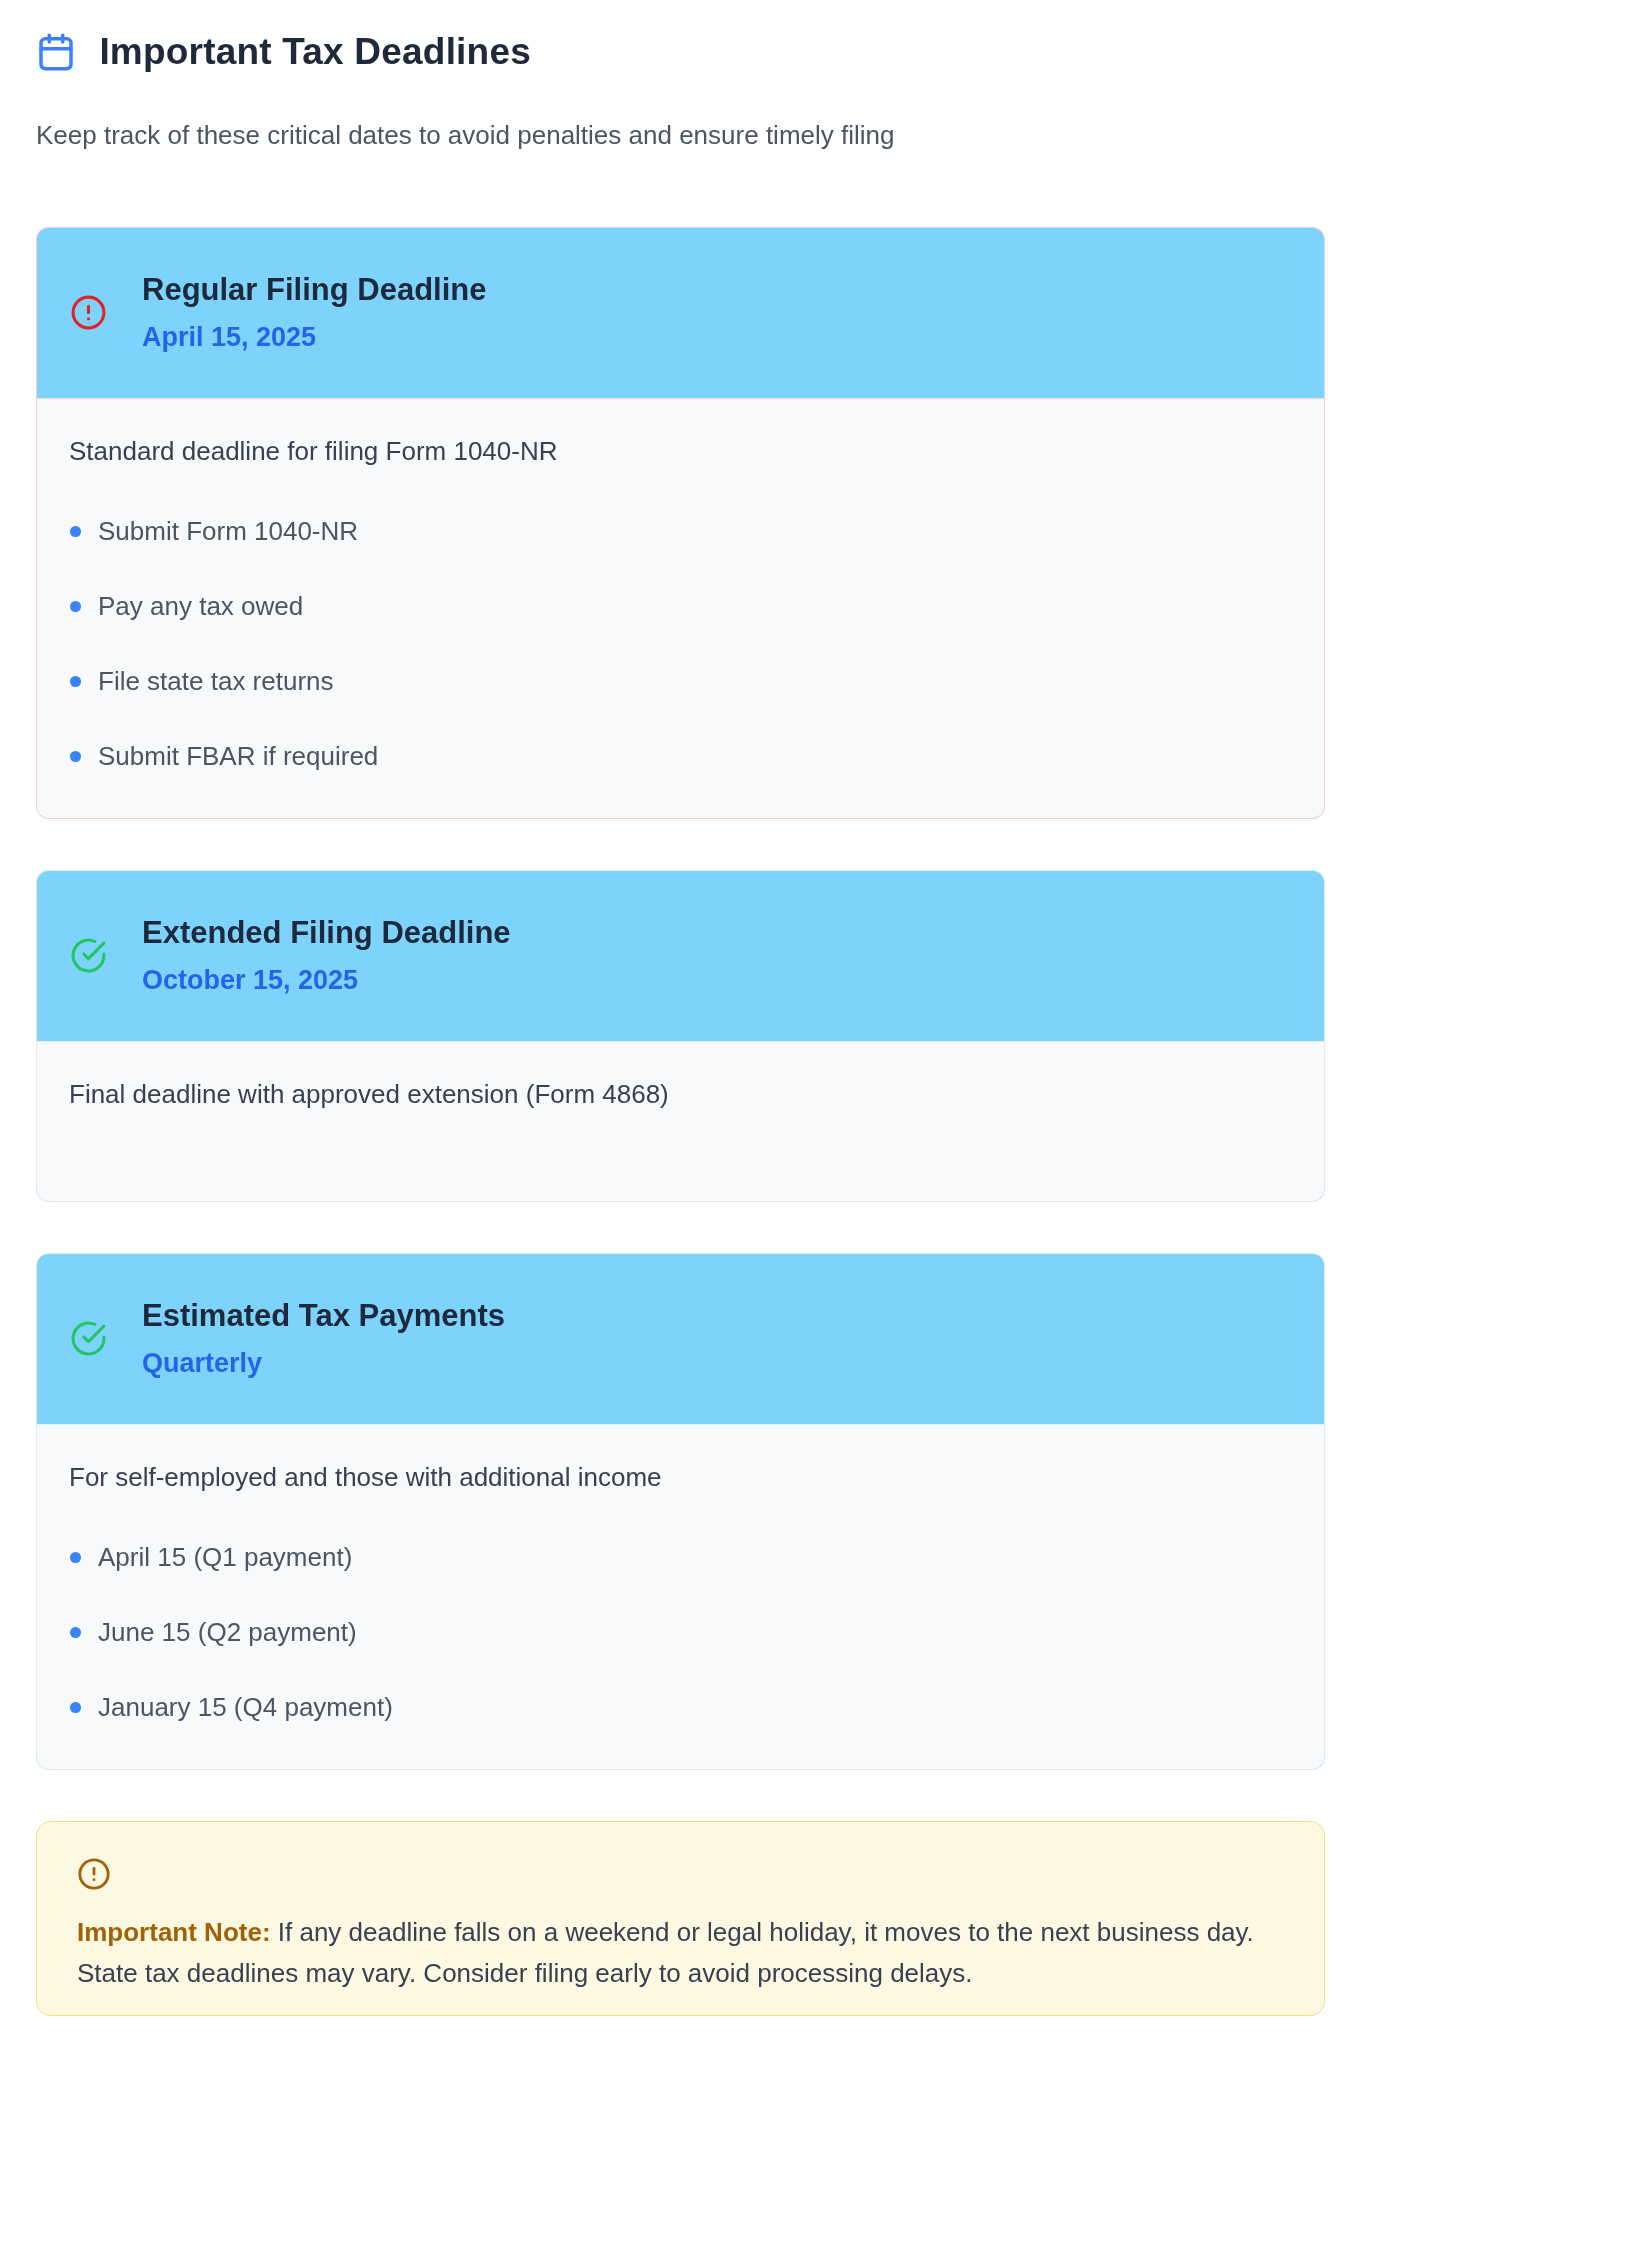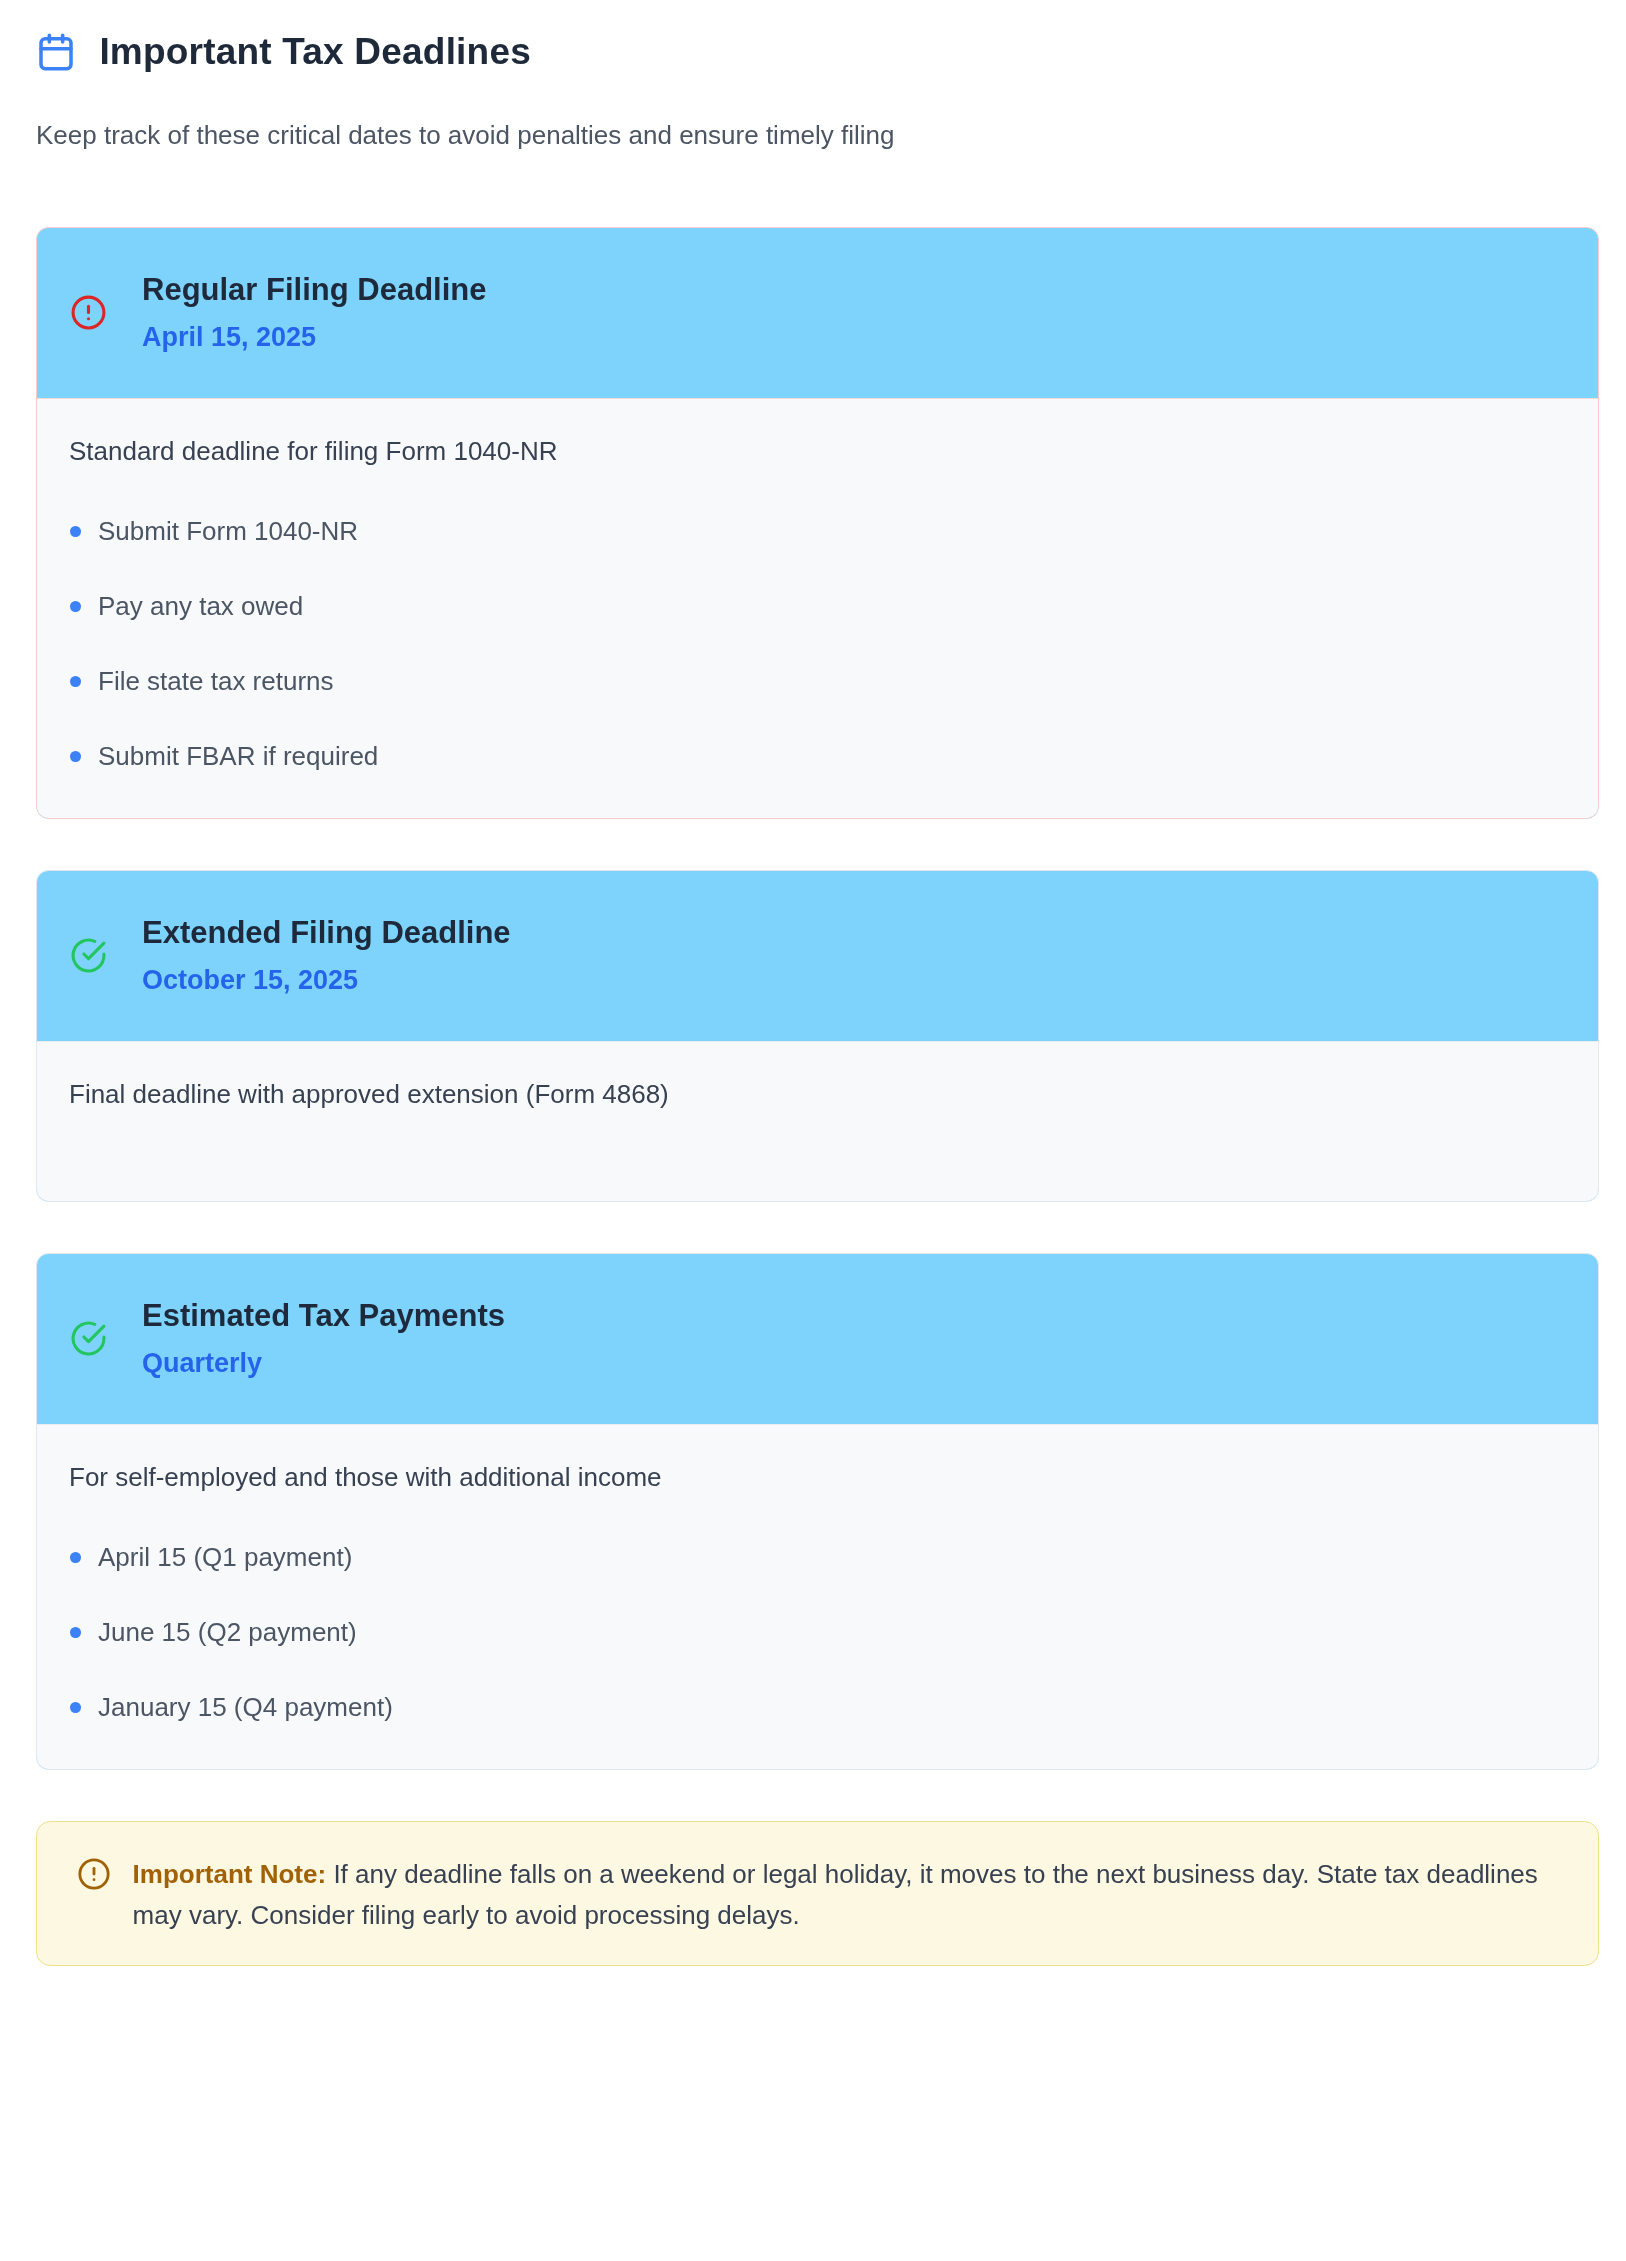"Important Tax Deadlines" .page { width: 1563px -> 1289px }
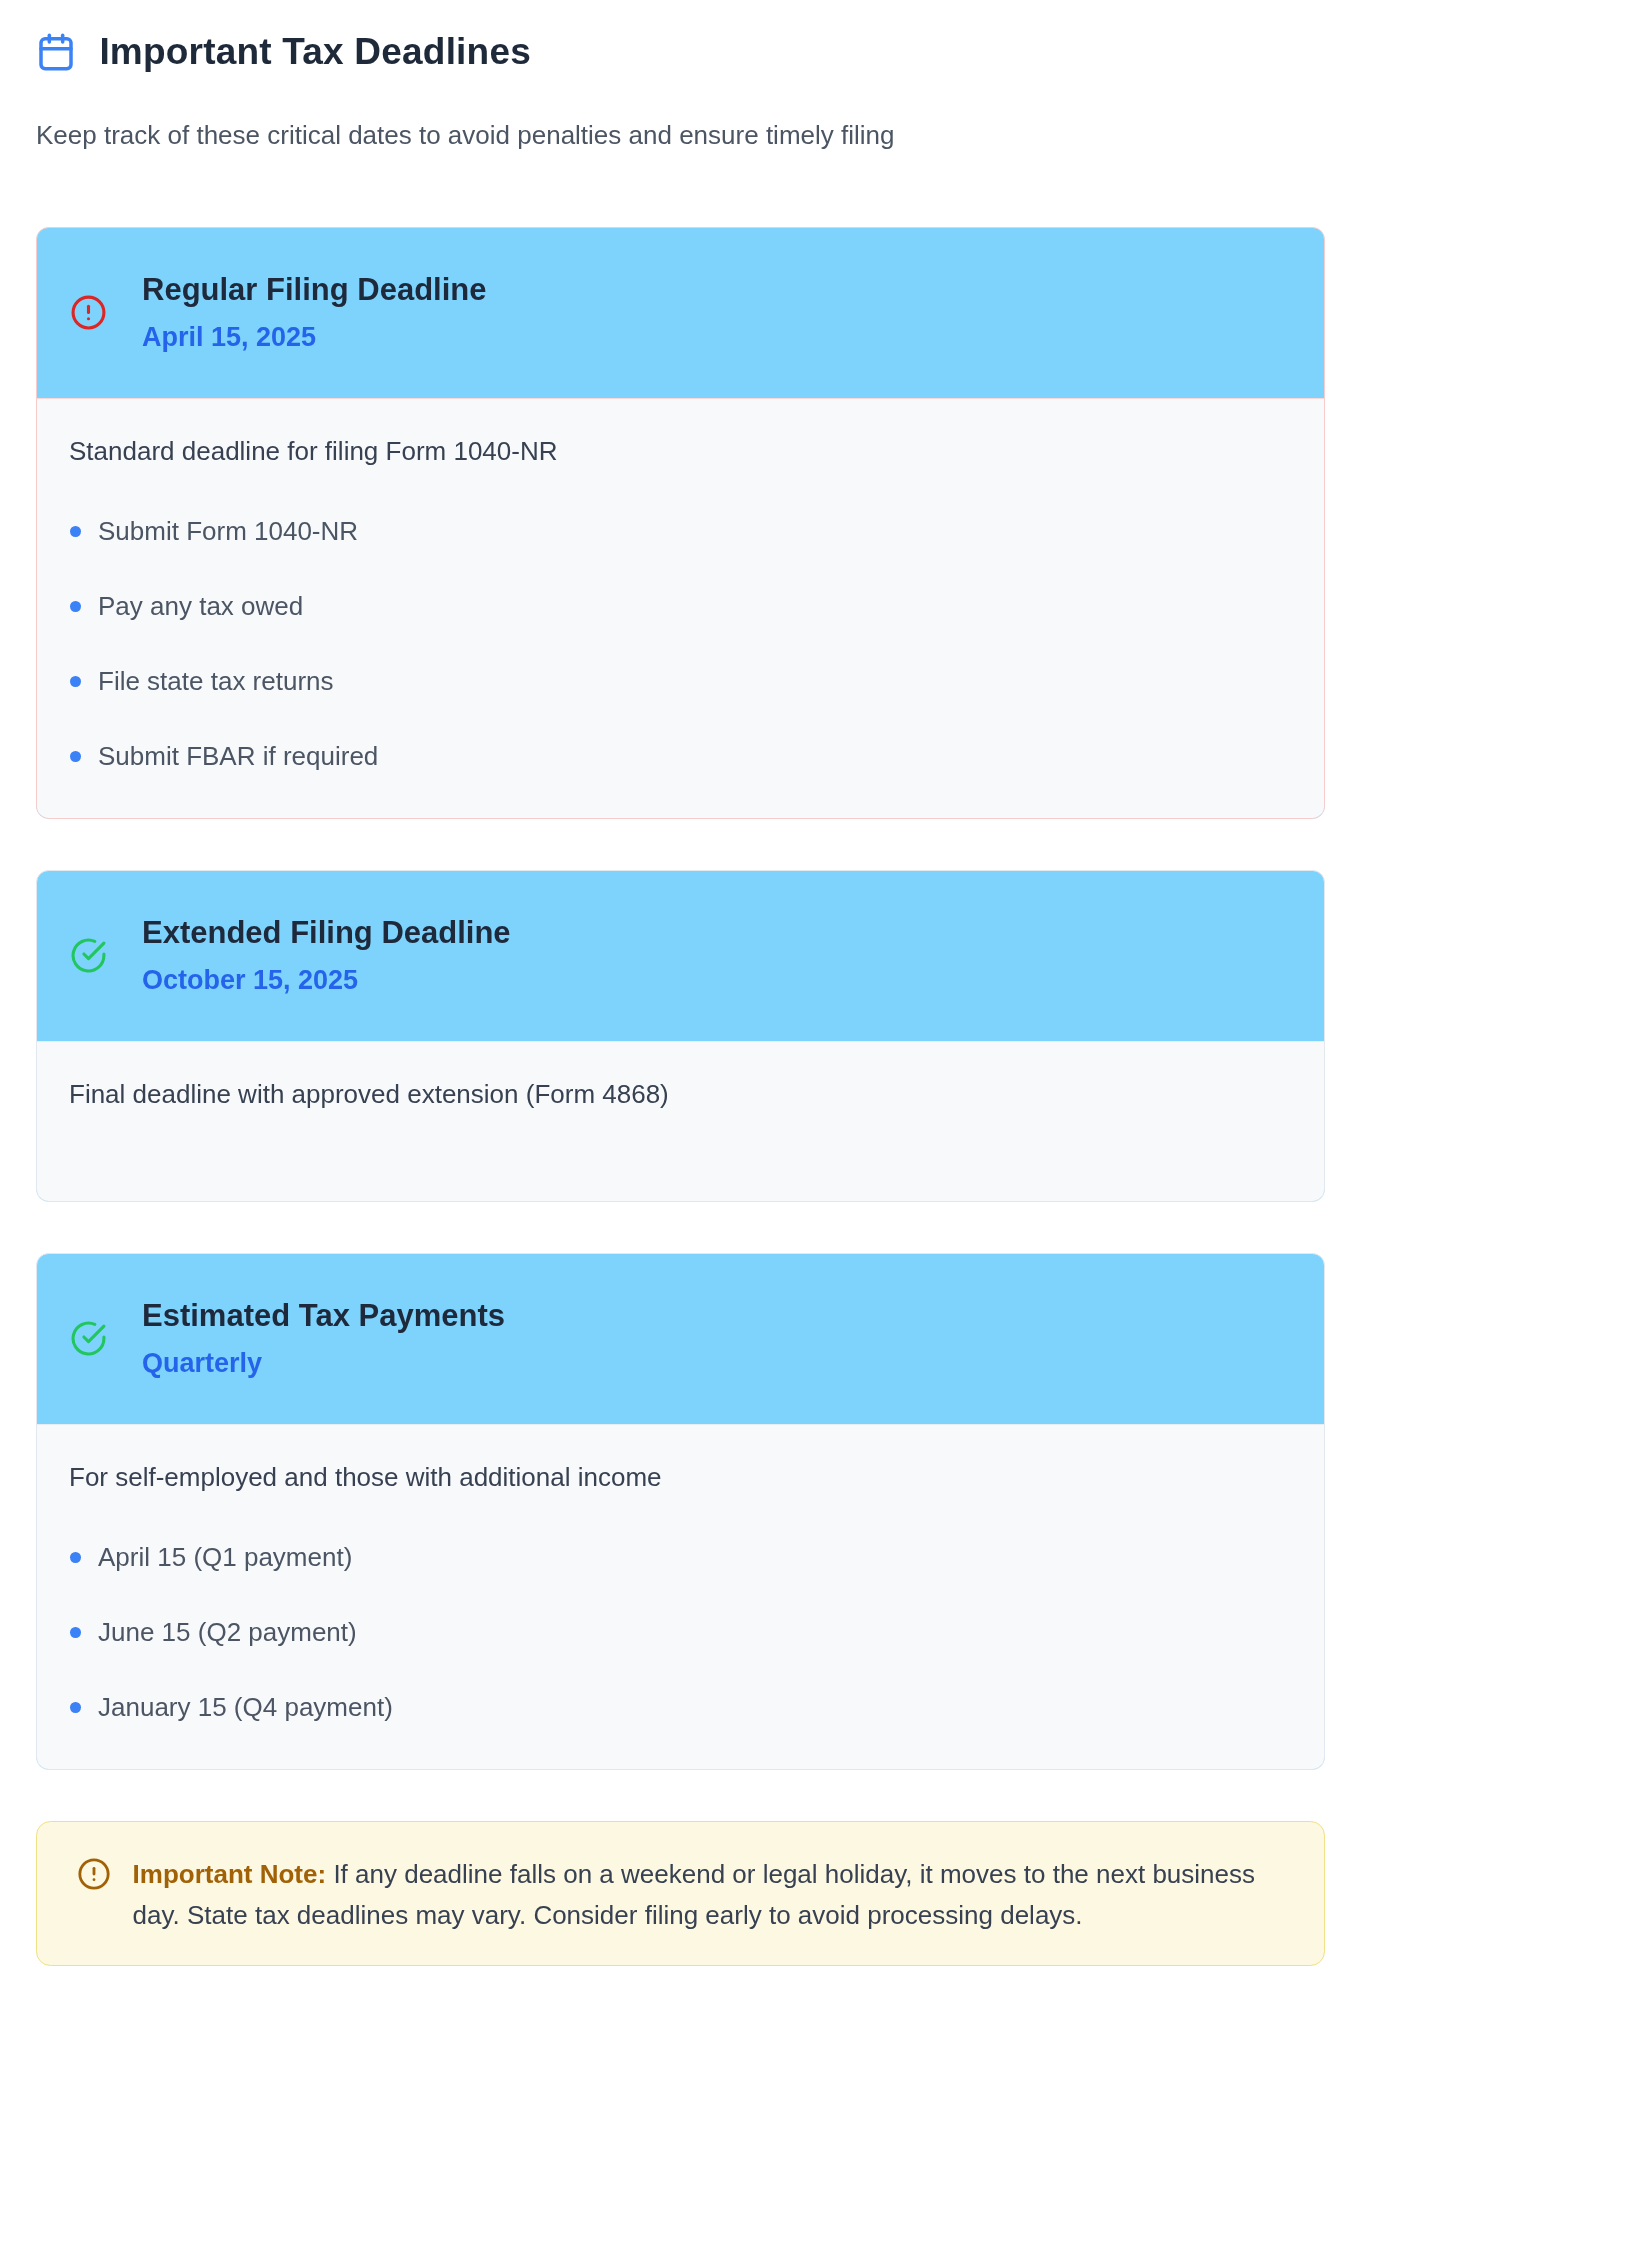"Important Note: If any deadline" .note { flex-direction: none -> column; padding: 32px 54px 30px 40px -> 32px 54px 22px 40px }
